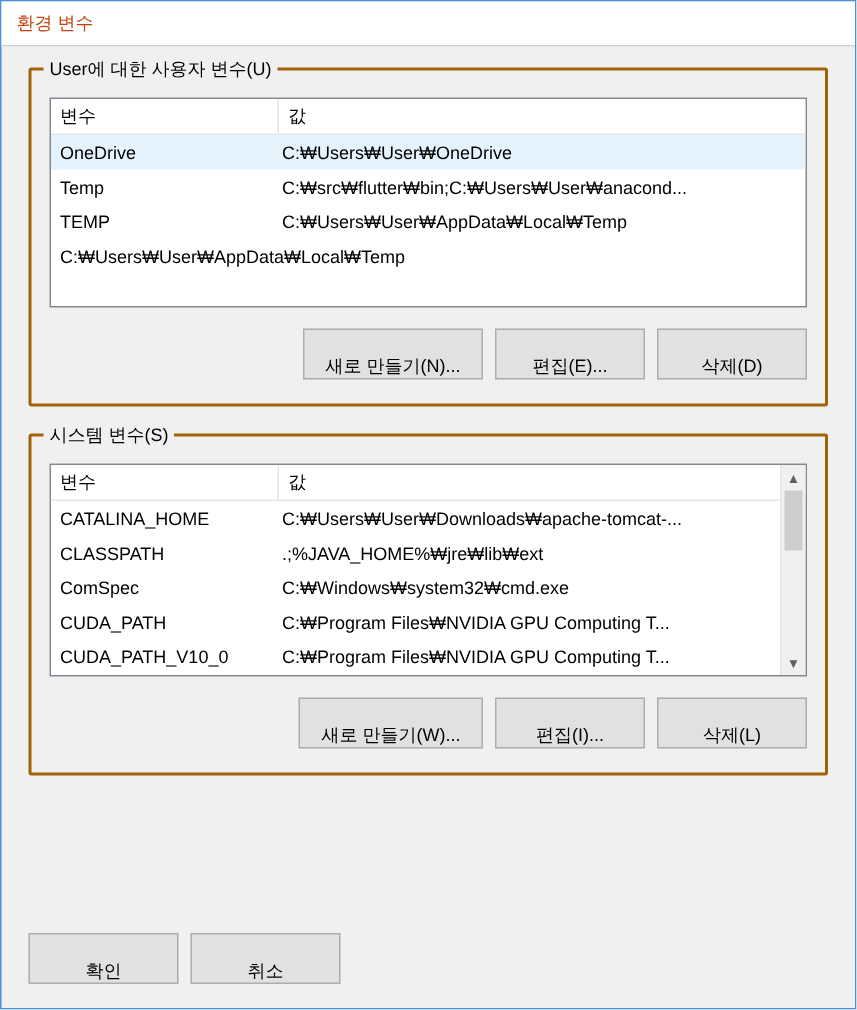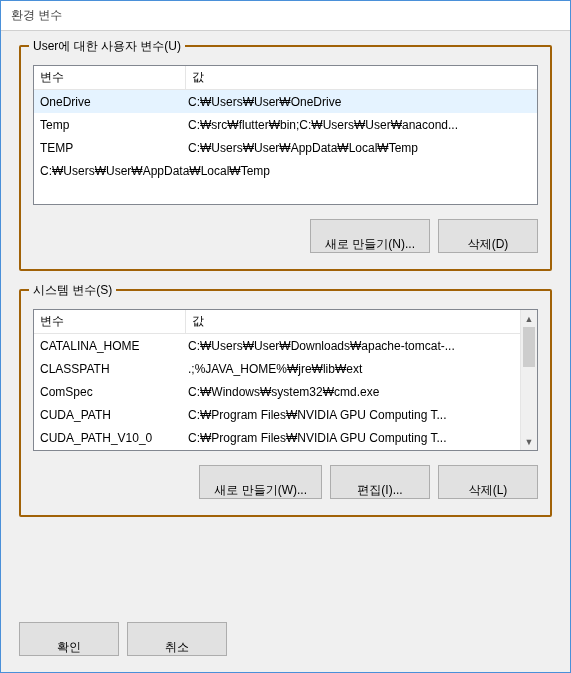"환경 변수" .titlebar { color: #404040 -> #c2410c }
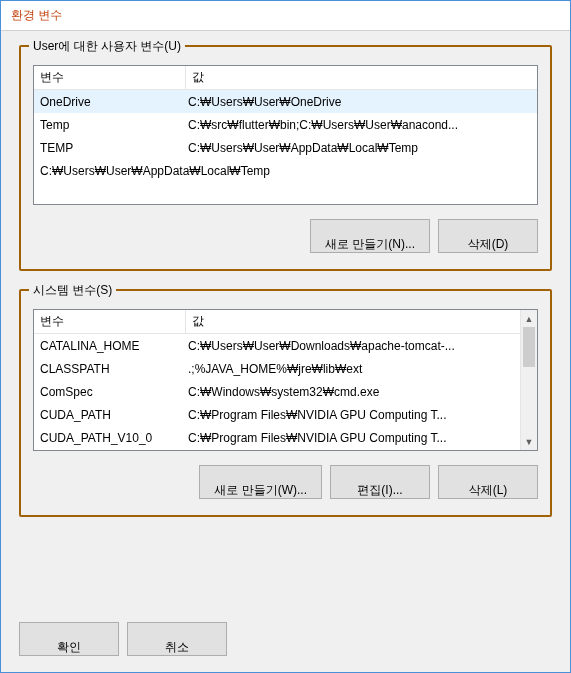"편집(E)..." button.btn { html: none -> <button>편집(E)...</button> }
